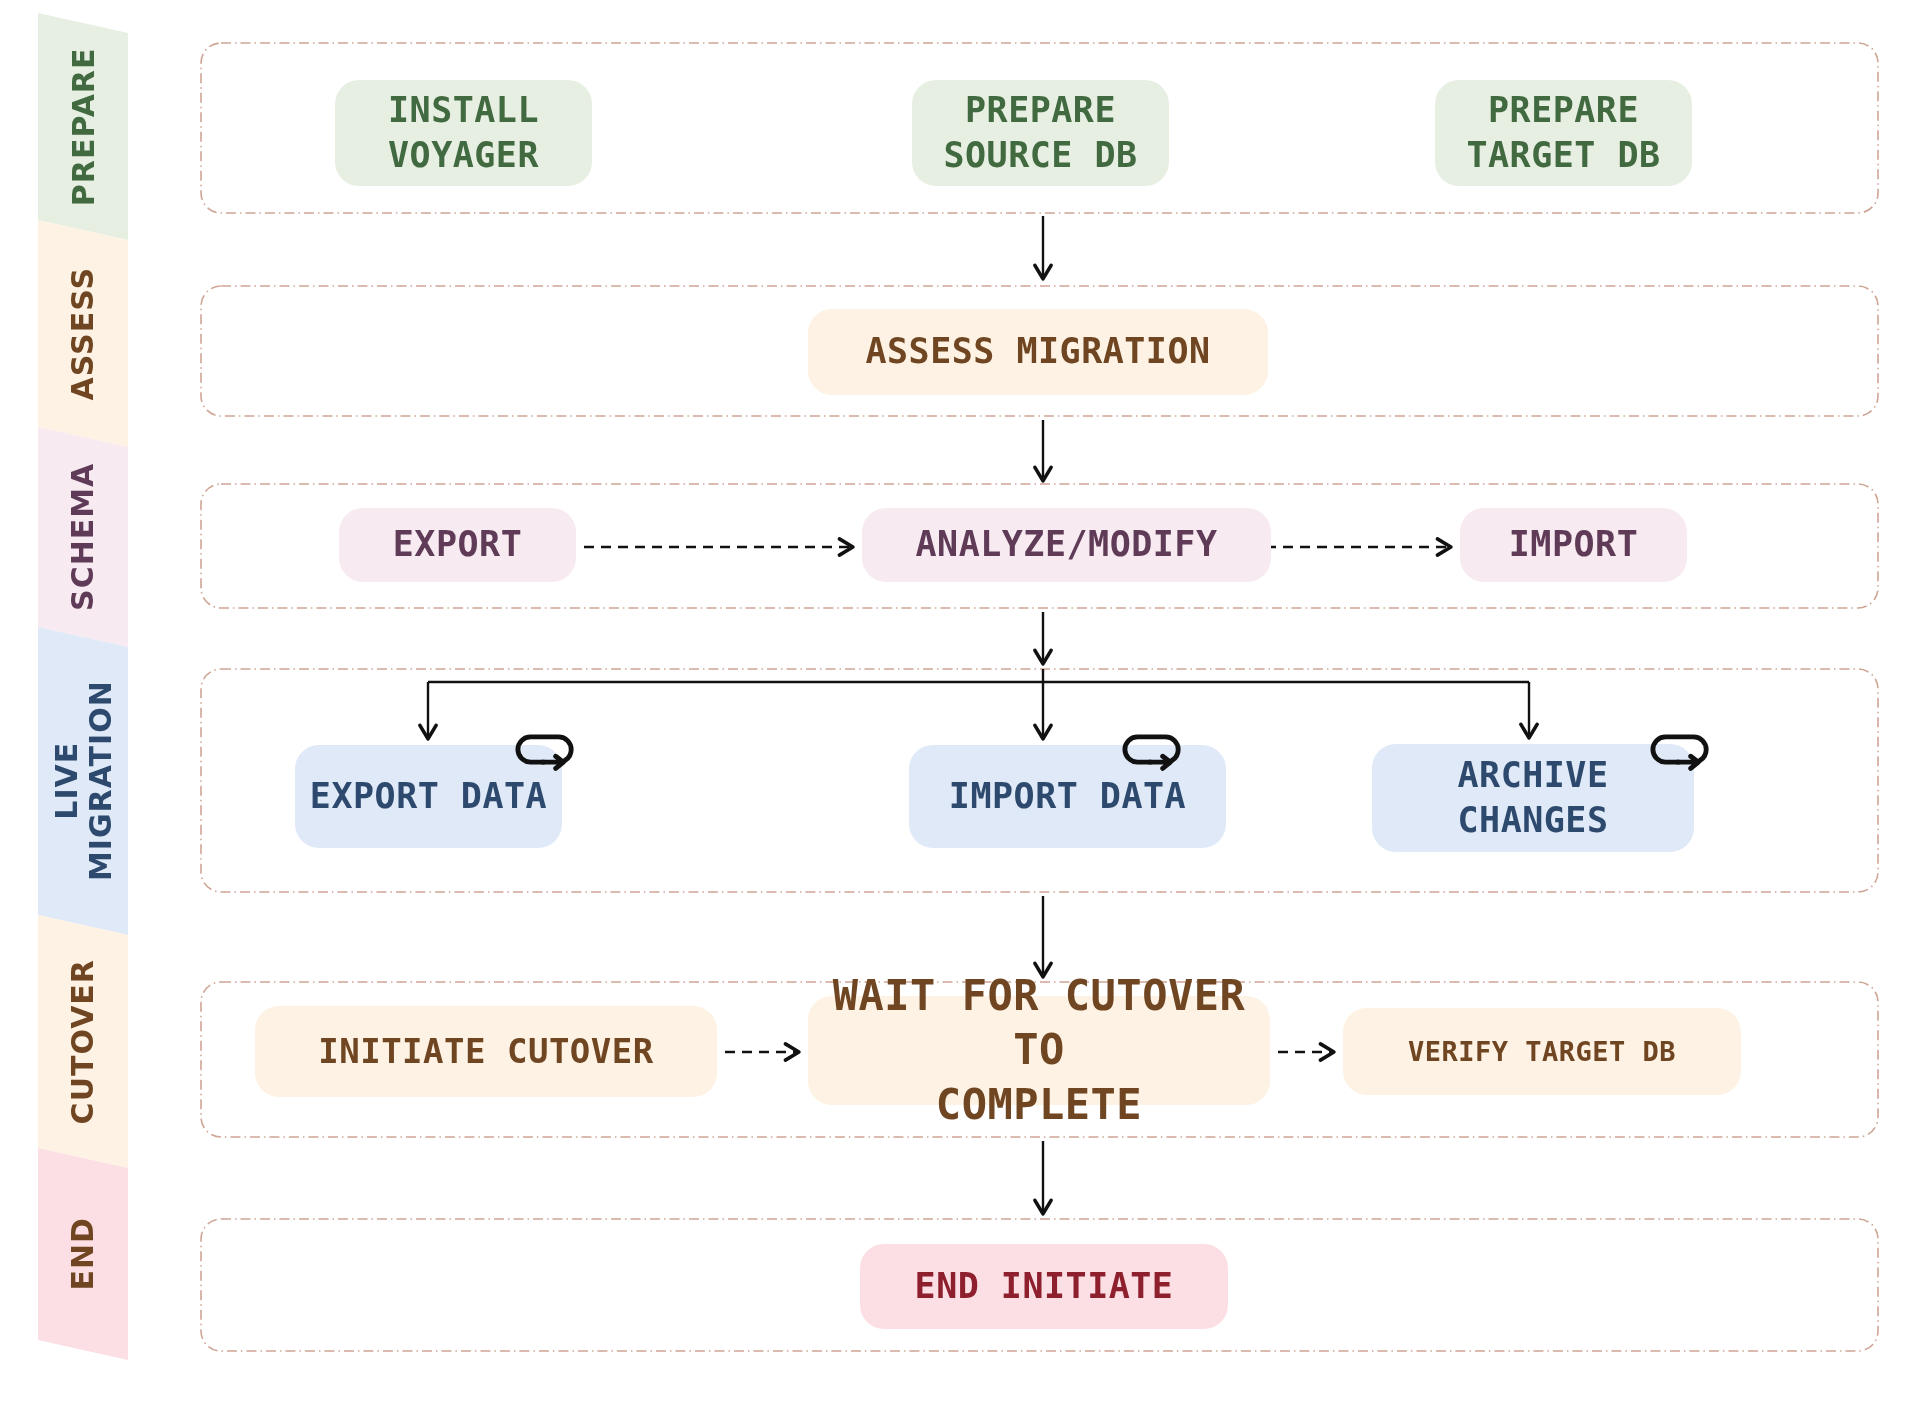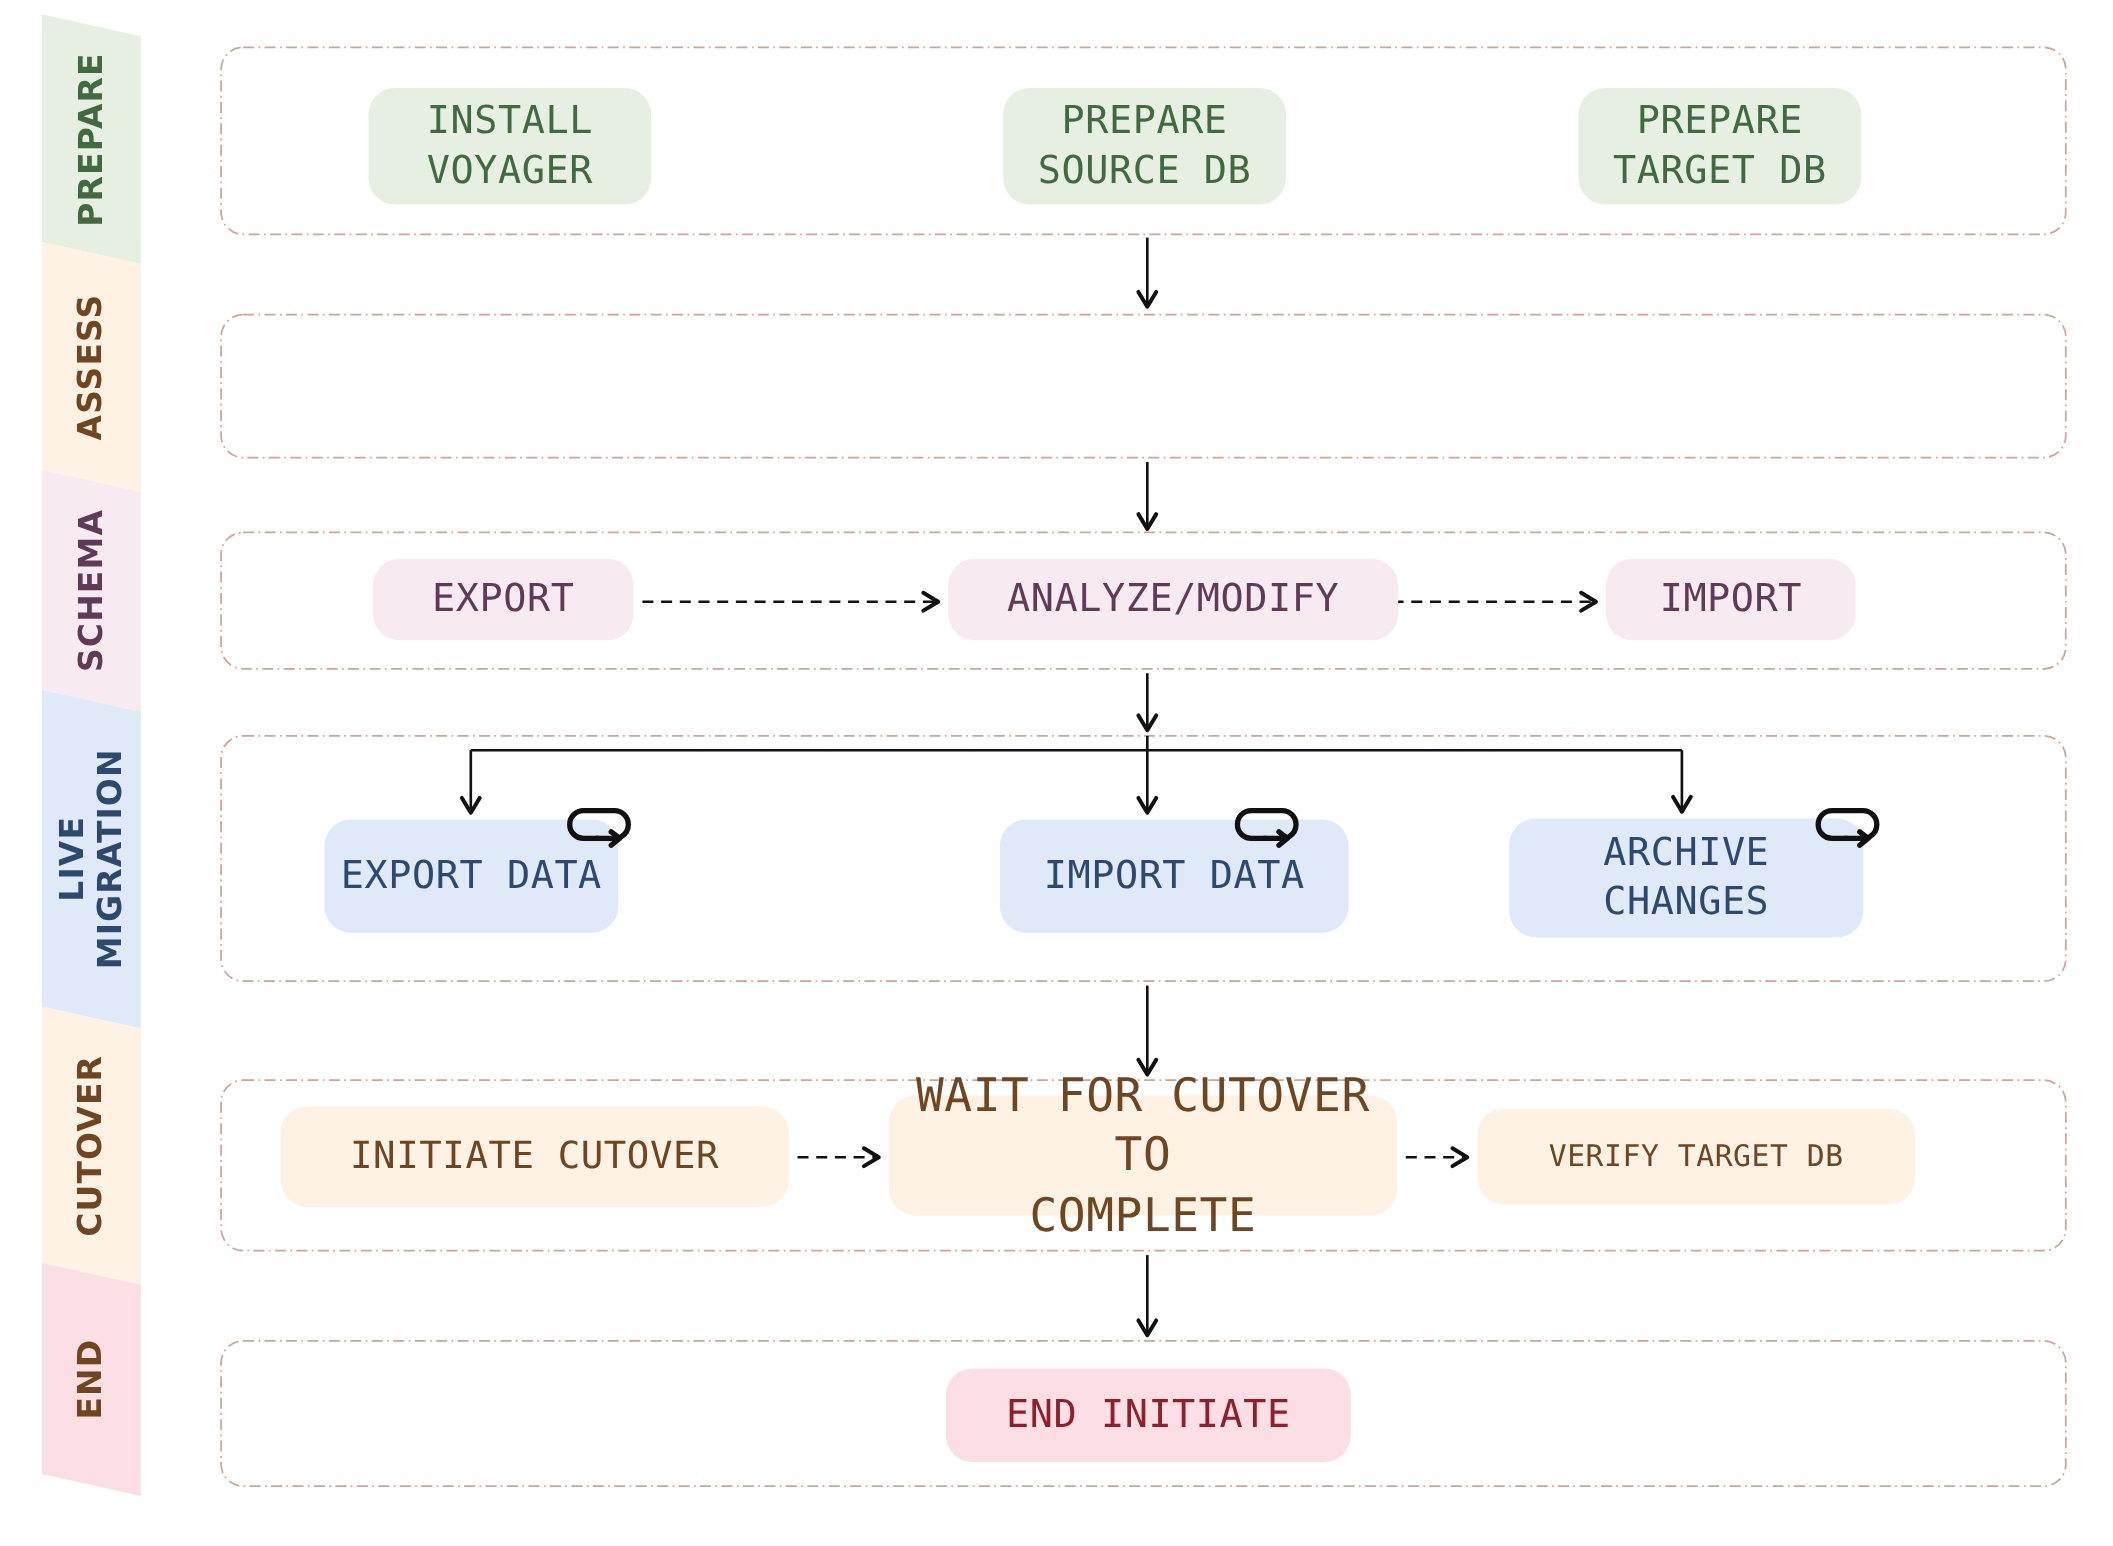"INSTALL" .node { font-weight: normal -> bold }
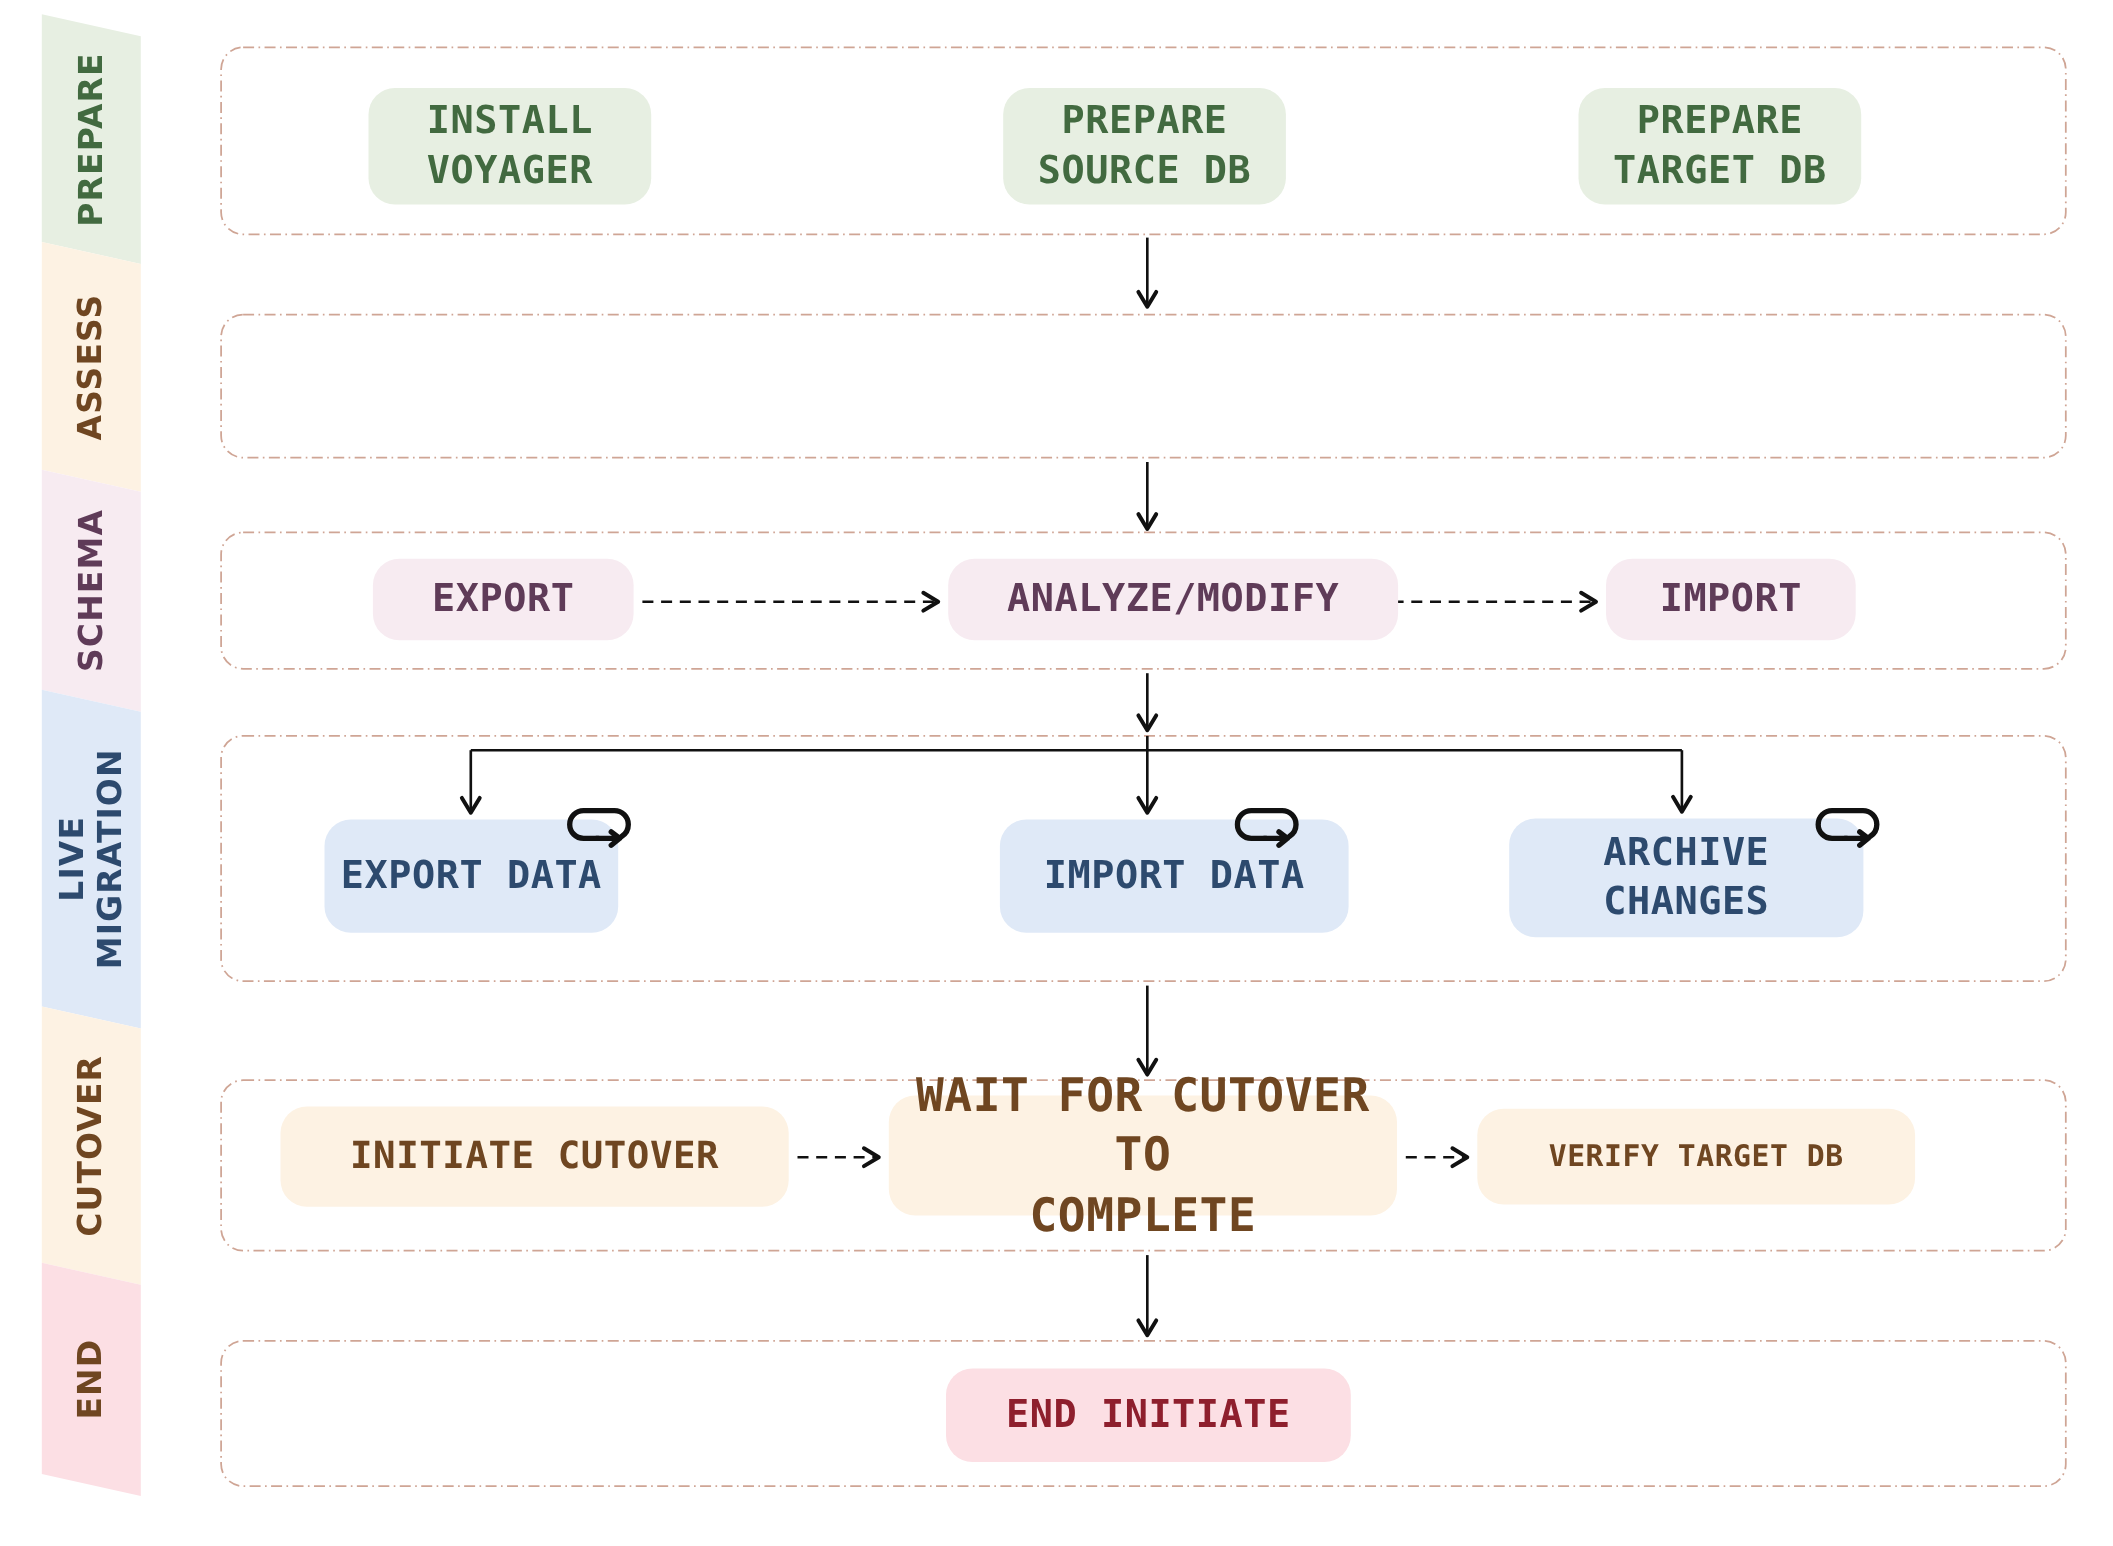"ASSESS MIGRATION" div.node { html: none -> <div>ASSESS MIGRATION</div> }
